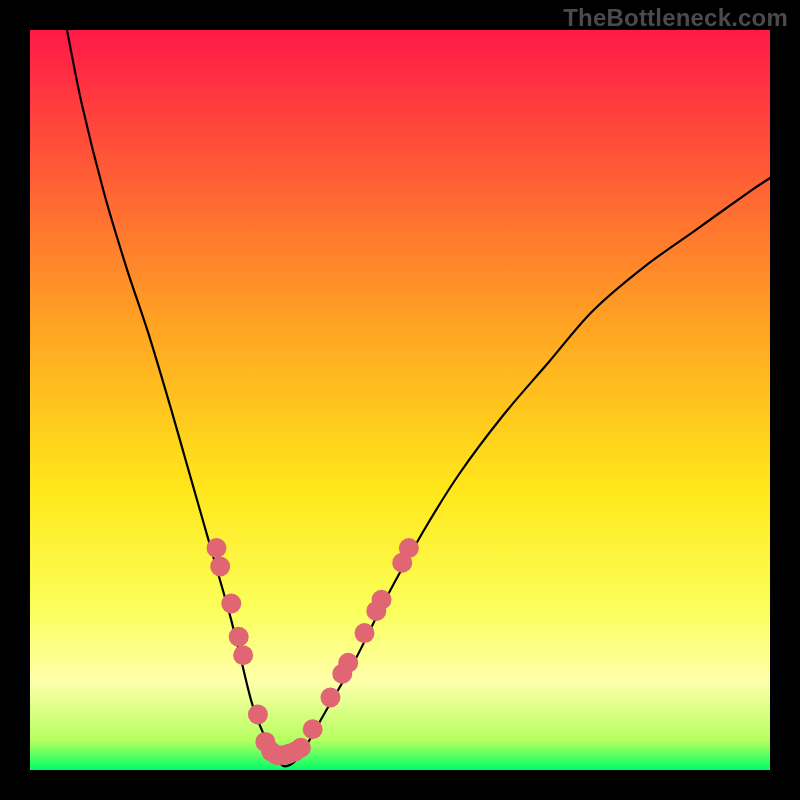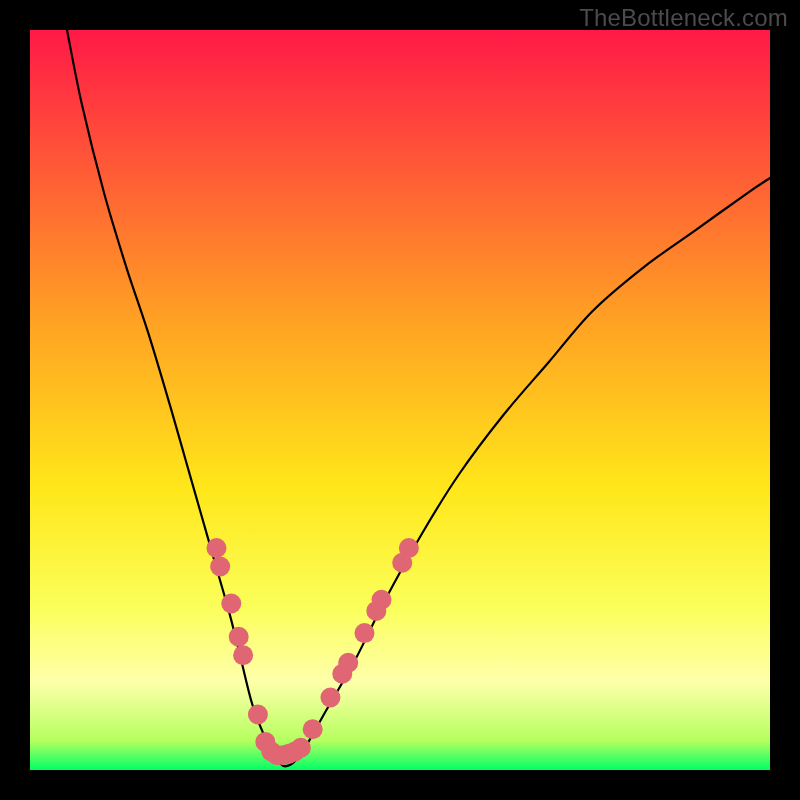"TheBottleneck.com" .watermark { font-weight: 400 -> 700 }
